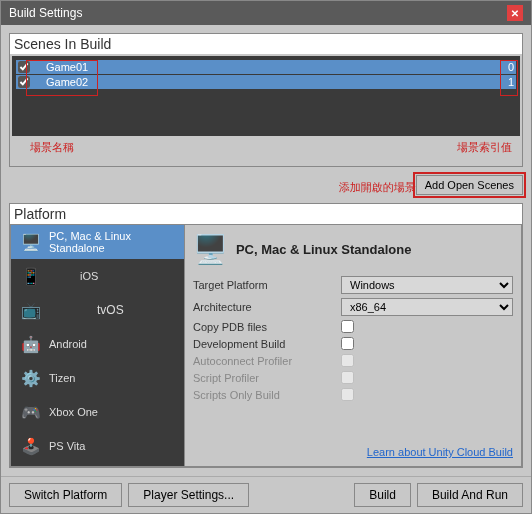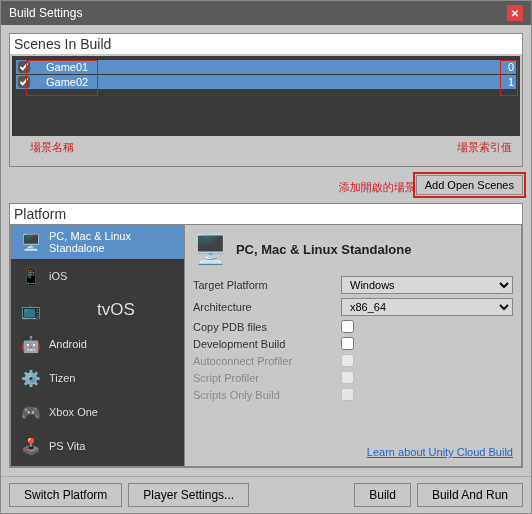"iOS" span { margin-left: none -> 31px }
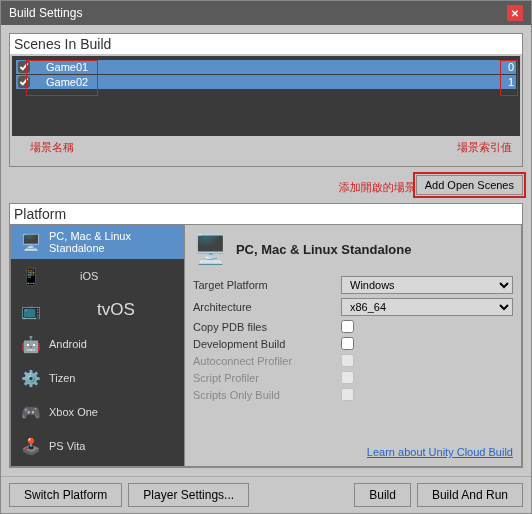"tvOS" span { font-size: 17px -> 12px }
